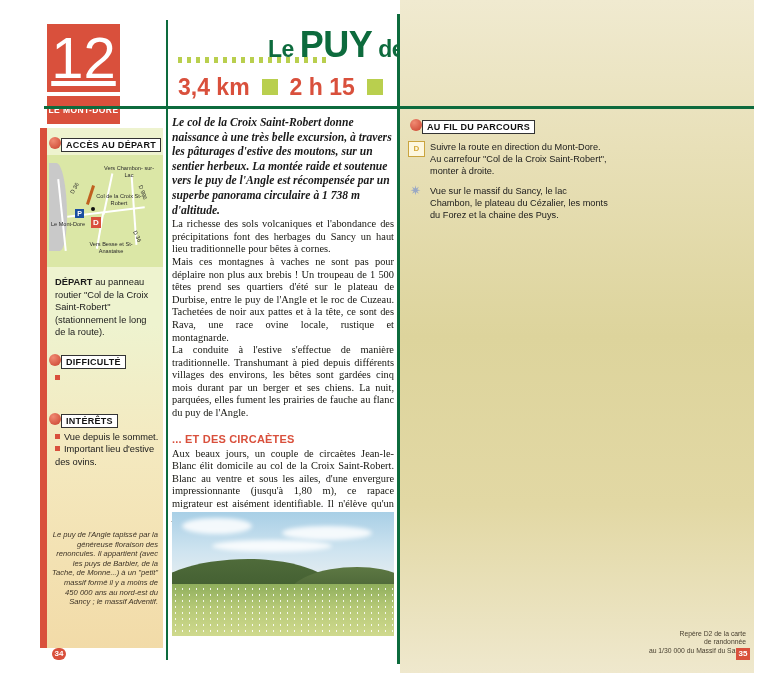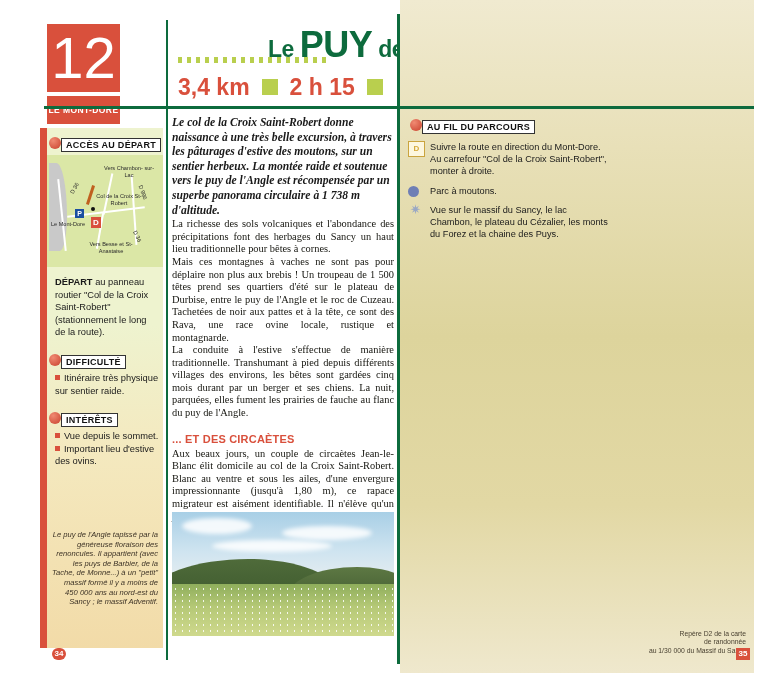"12" .num-block { text-decoration: none -> underline }
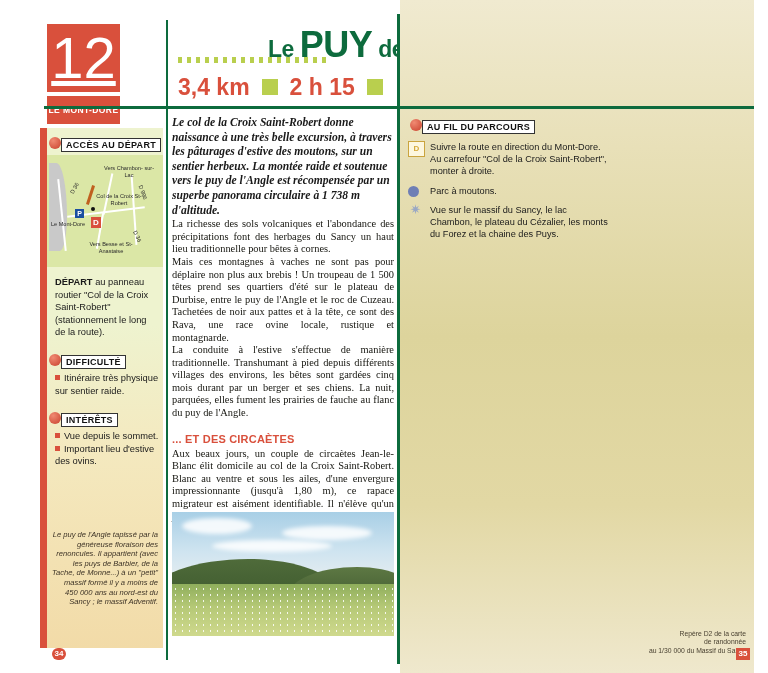"Parc à moutons." div.rp-item { html: <div> <span> <span></span> </span> <span>Parc à moutons.</span> </div> -> none }
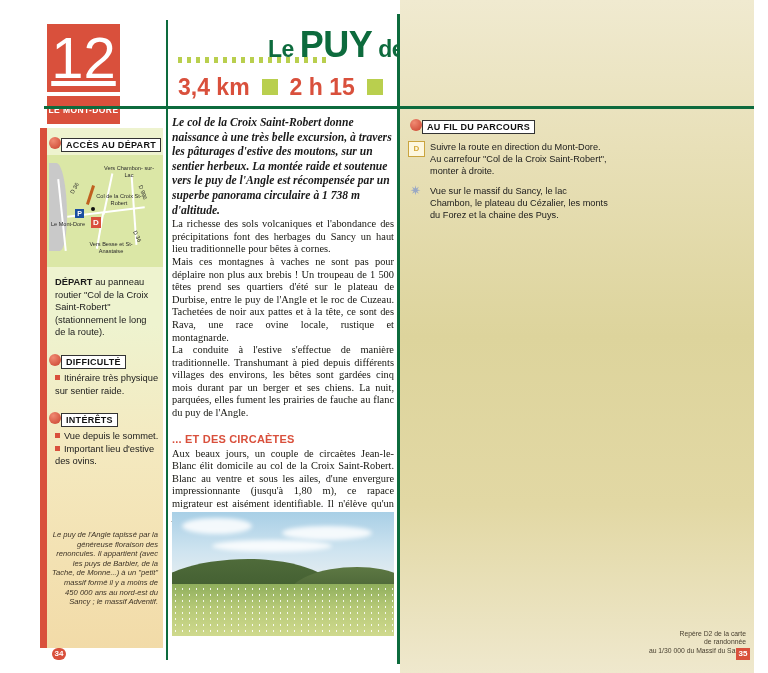"Itinéraire très physique sur sentier" span { html: <span>Itinéraire très physique sur sentier raide.</span> -> none }
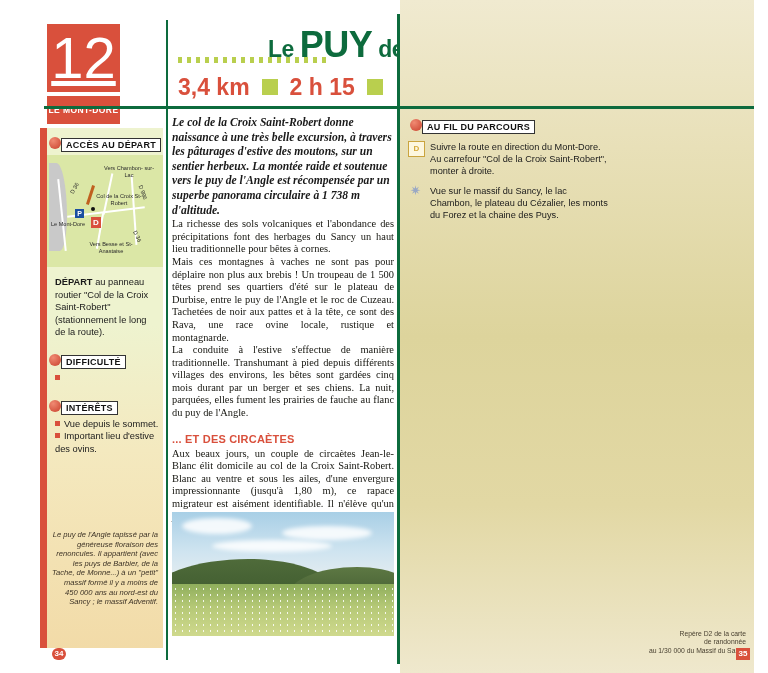"INTÉRÊTS" div.sec-head { margin-top: 14px -> 27px }
